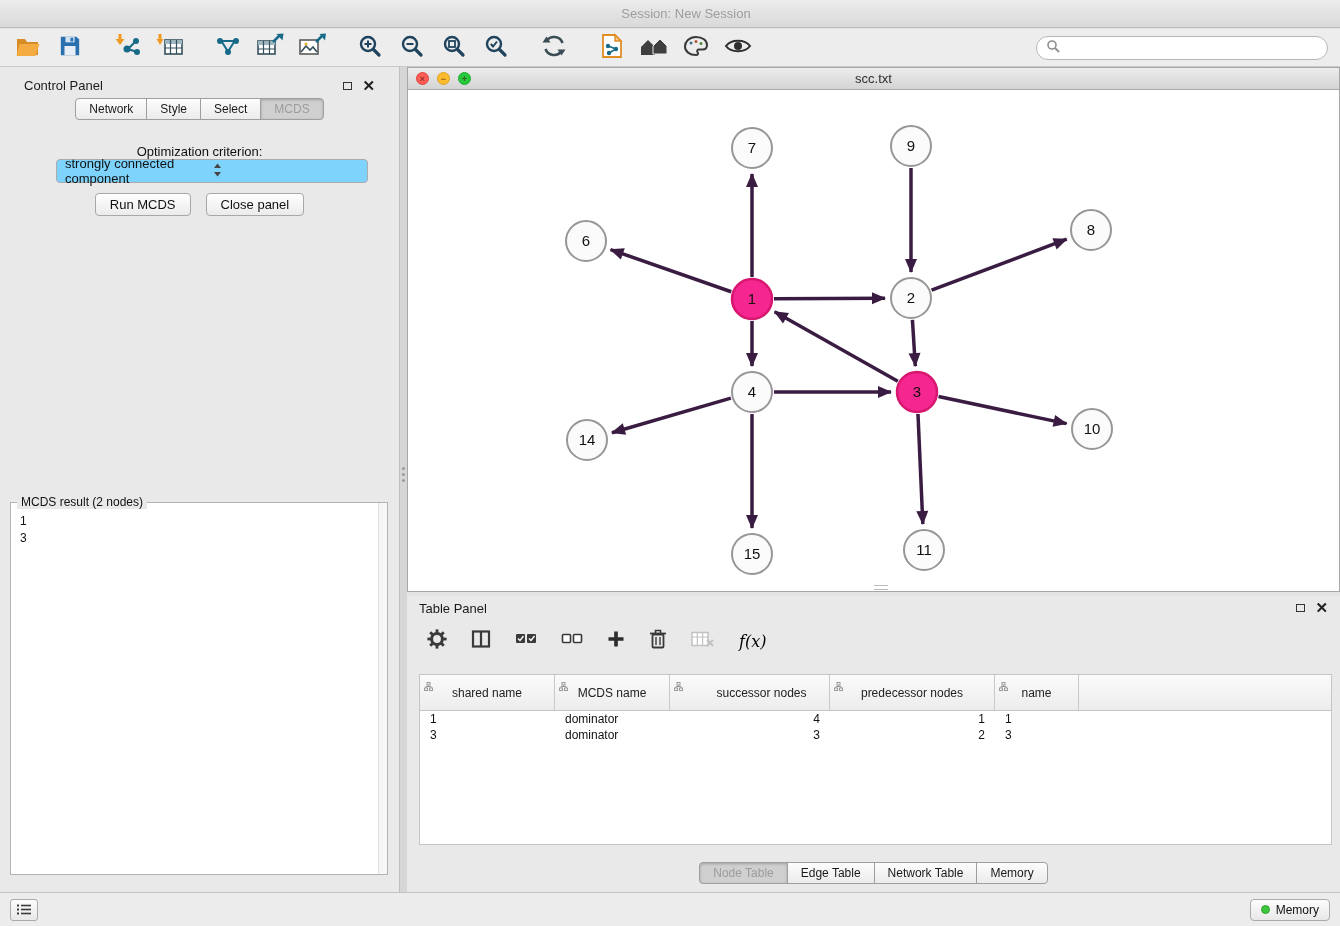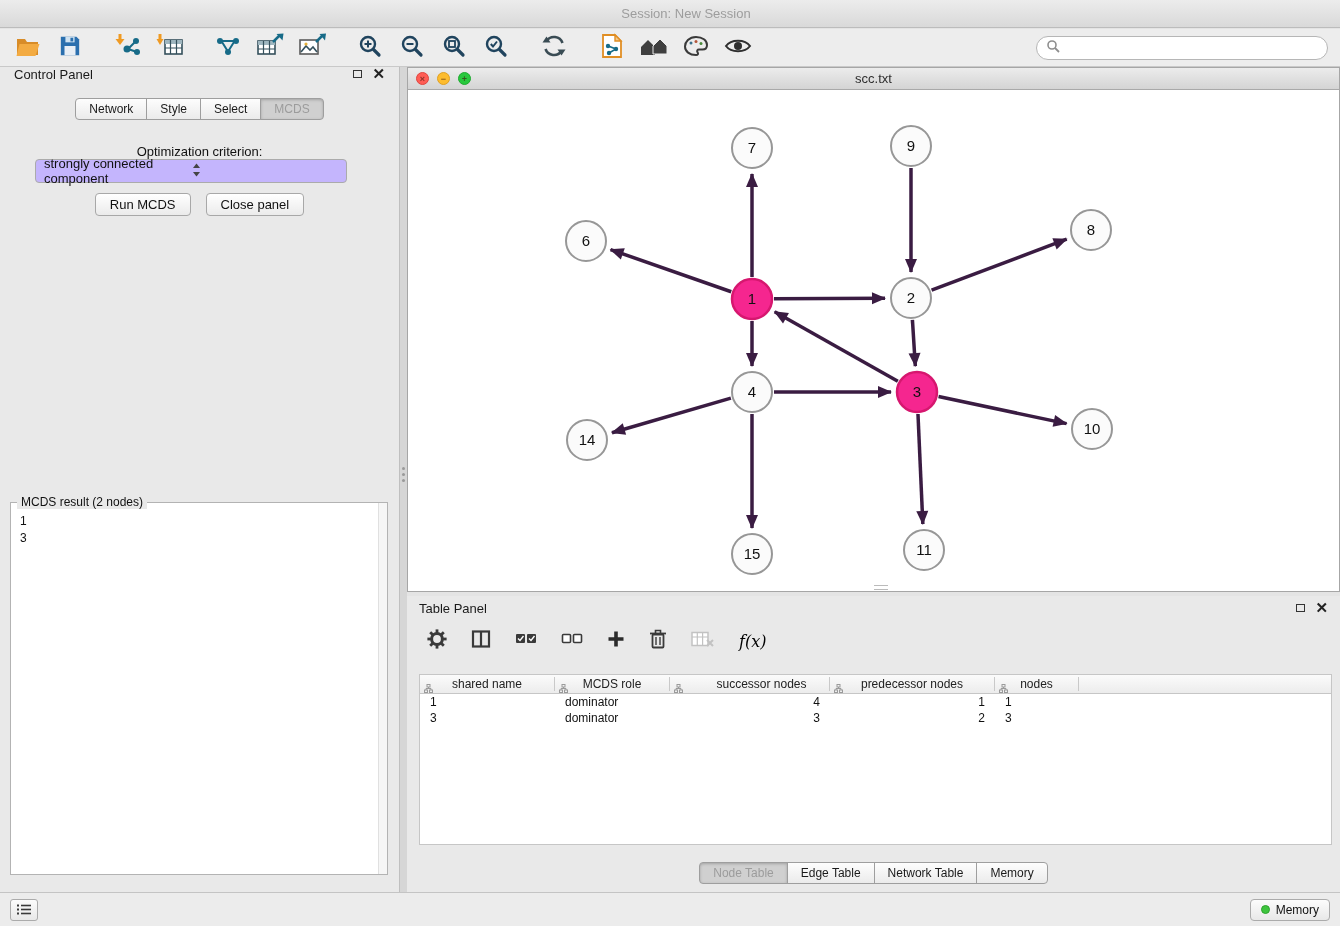"Control Panel" .panel-header { align-items: flex-start -> flex-end; padding: 0 14px -> 0 24px }
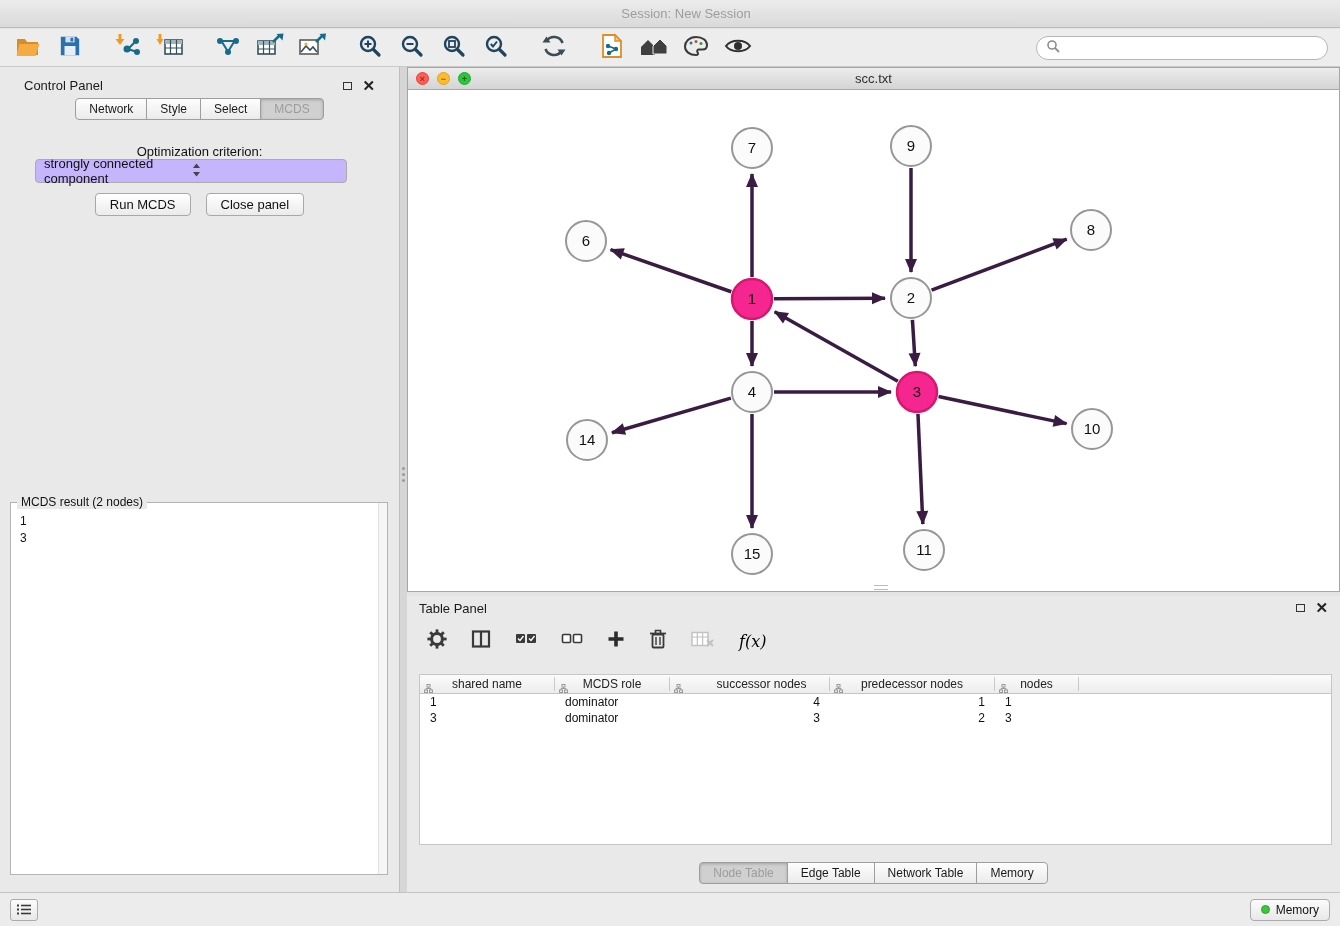"strongly connected component" .criterion-select { background: #c4b5fd -> #7dd3fc; left: 35px -> 56px }
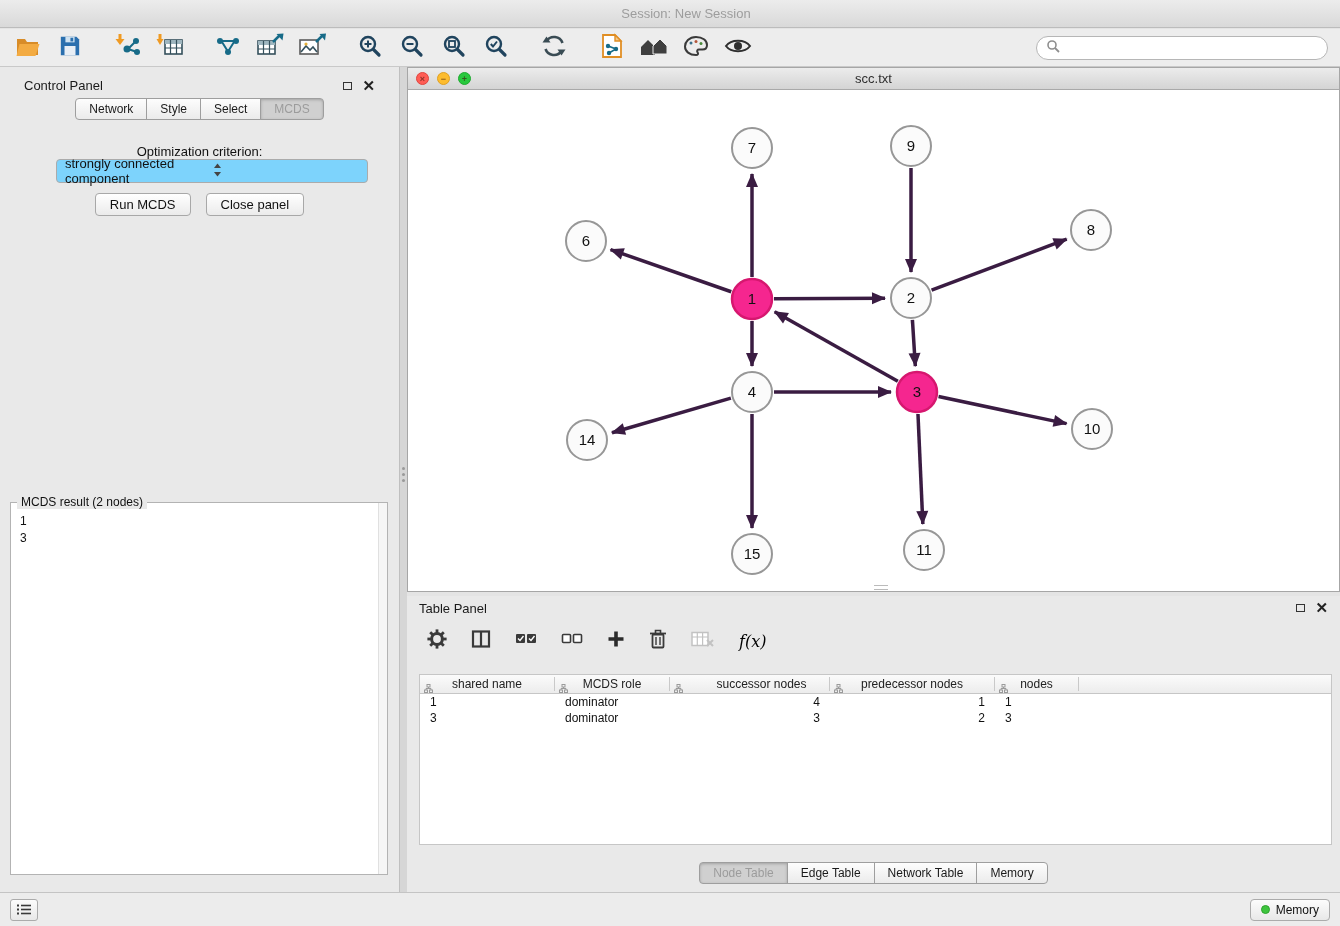"shared name" .thead { align-items: center -> none; height: 19px -> 36px }
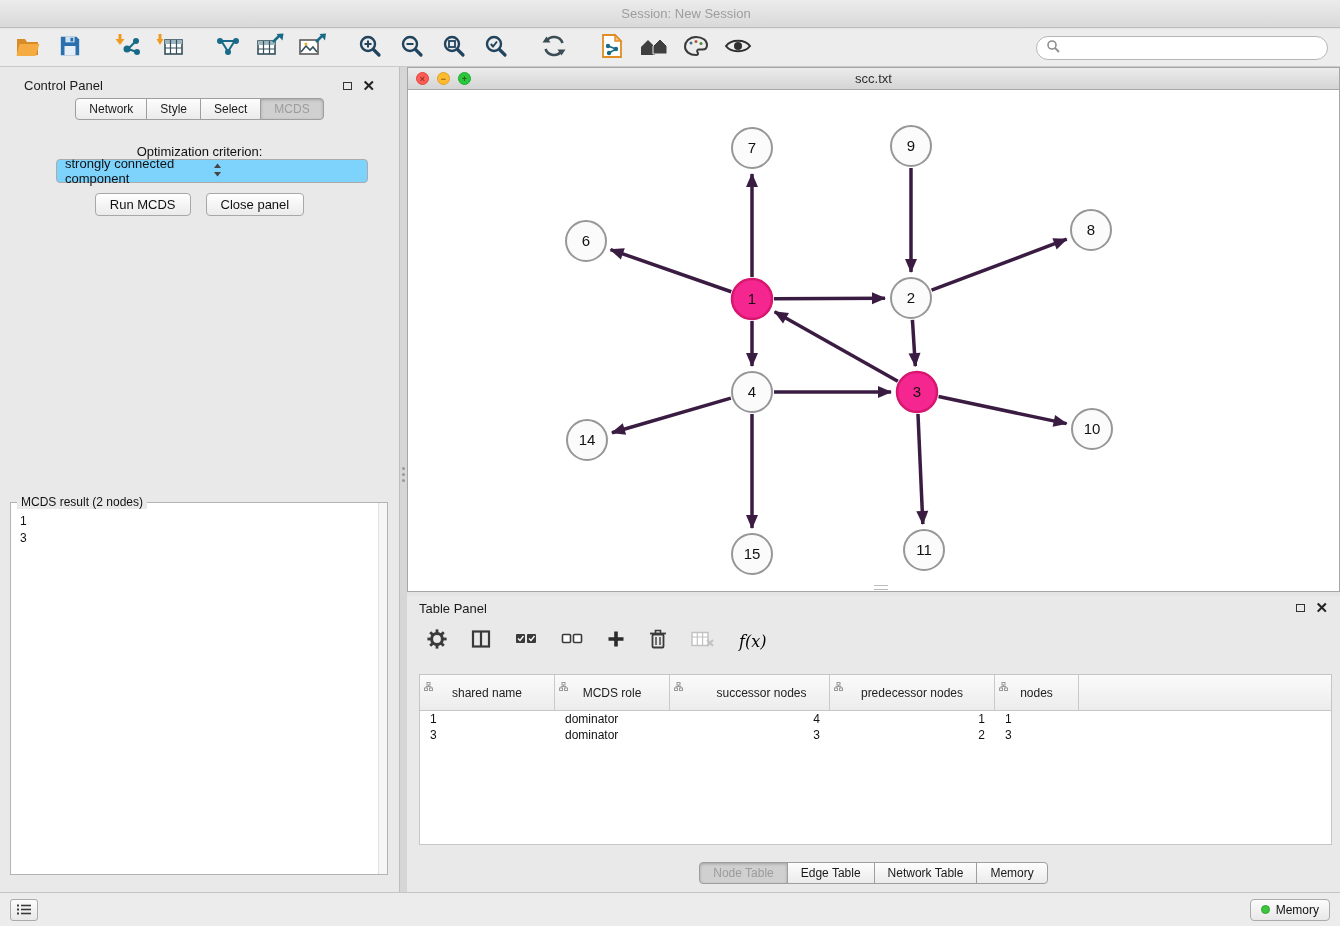"MCDS role" span { text: role -> name }
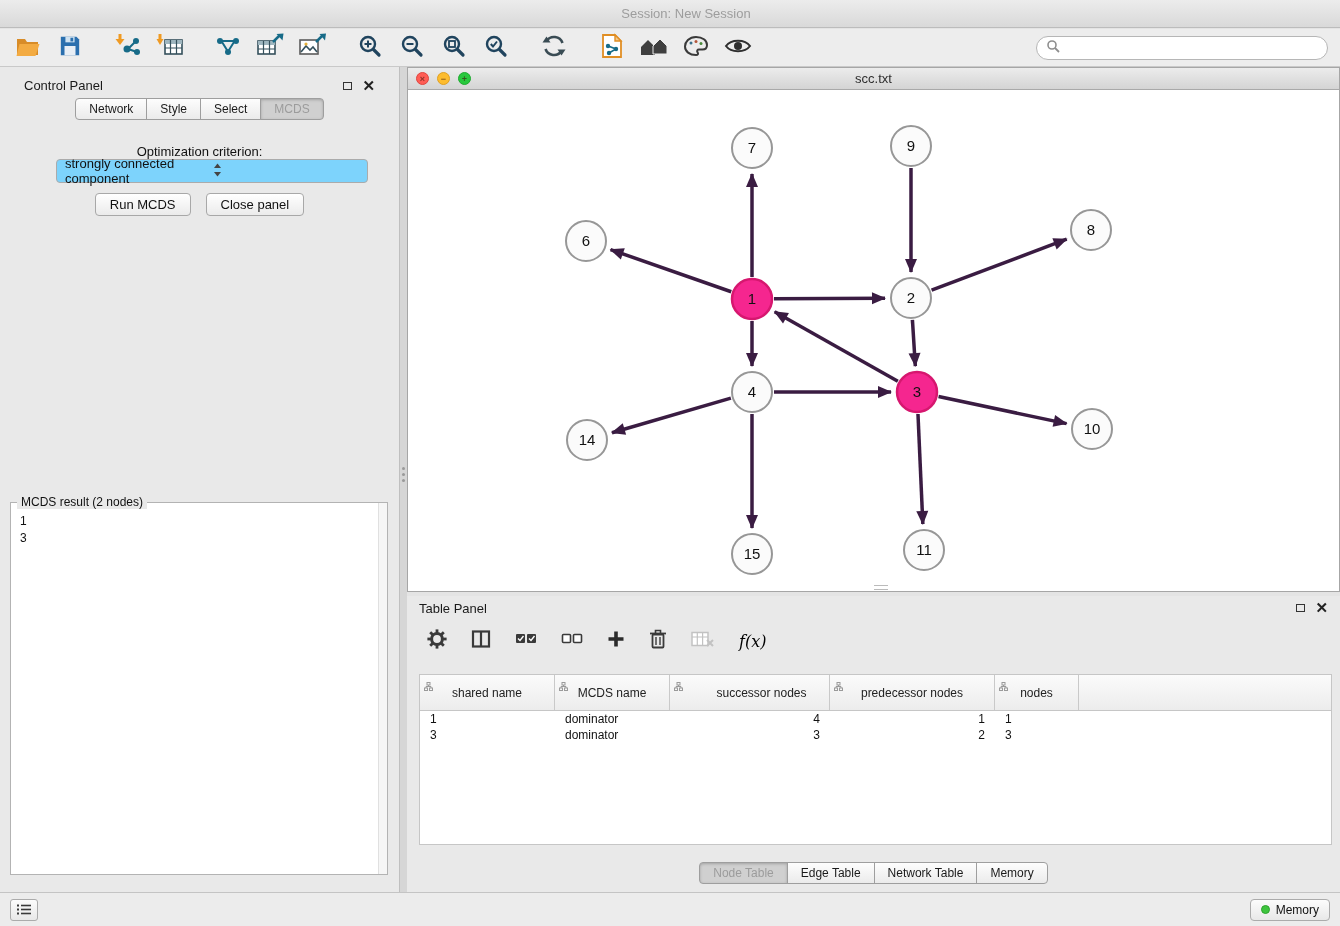"nodes" span { text: nodes -> name }
